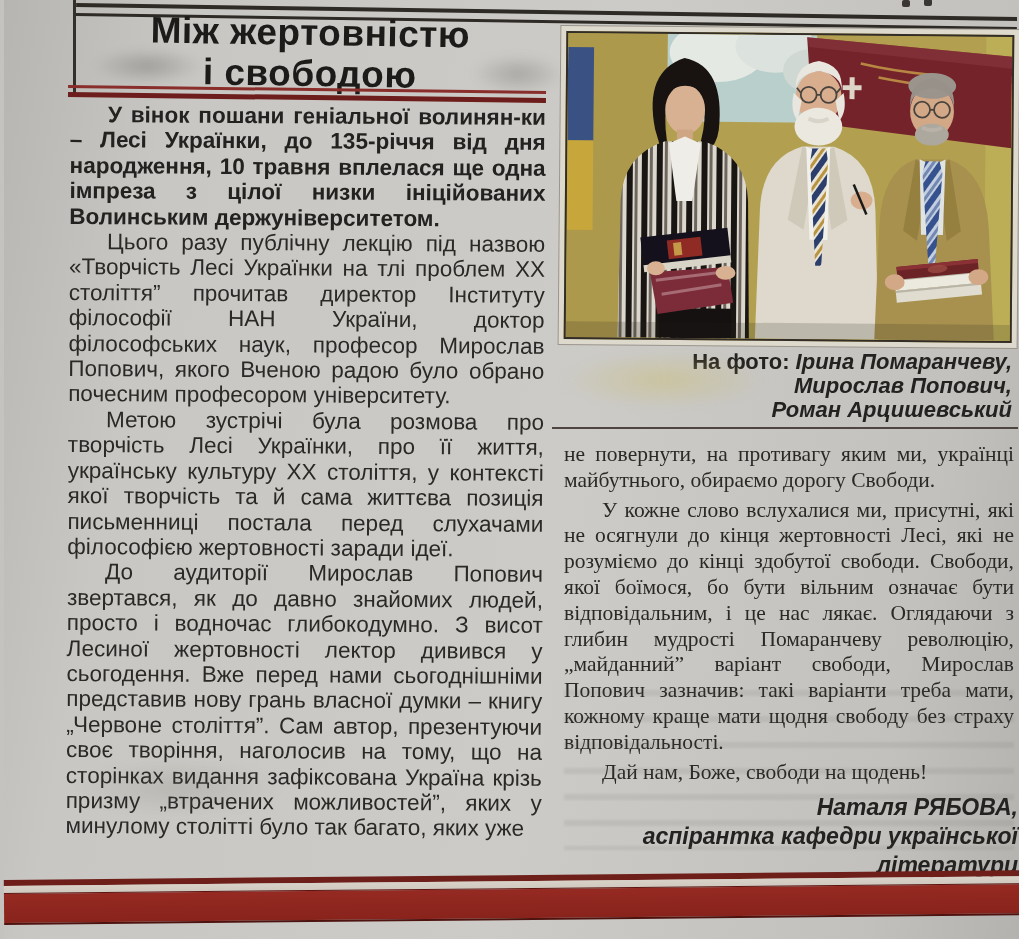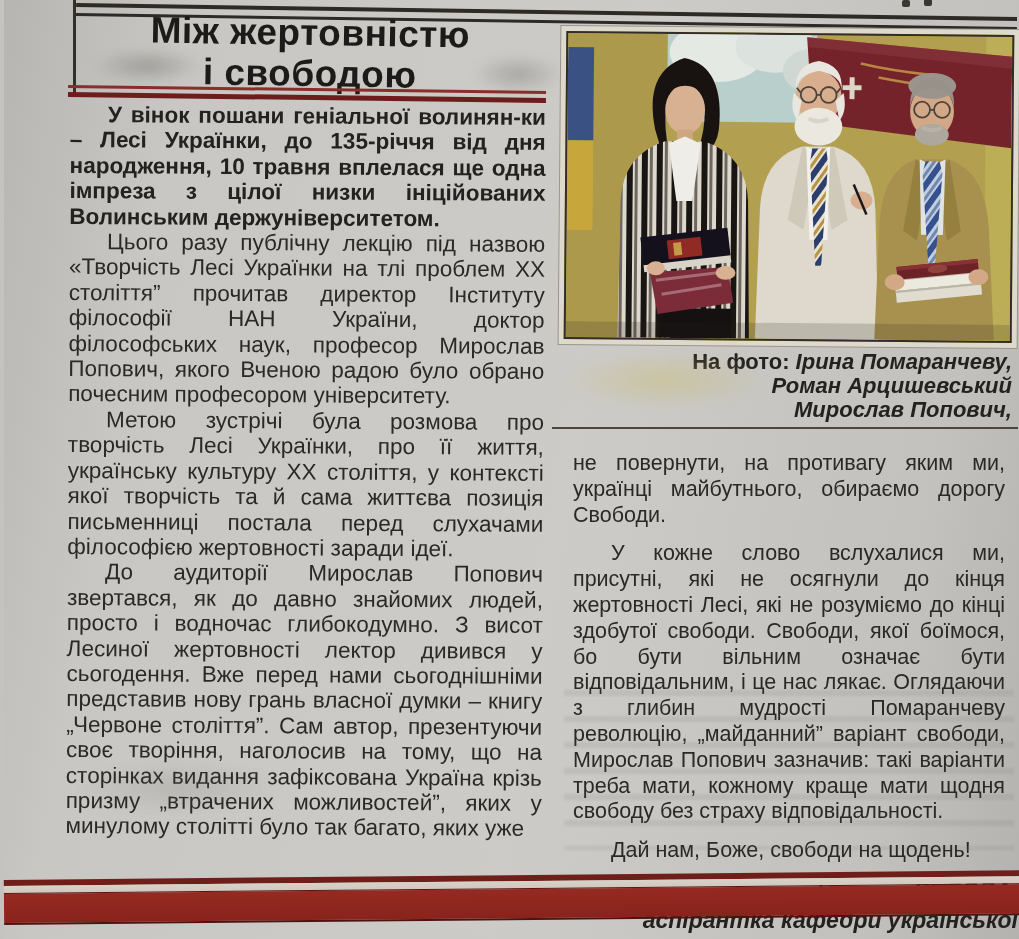"Роман Арцишевський" div { order: before "Мирослав Попович," -> after "Мирослав Попович," }
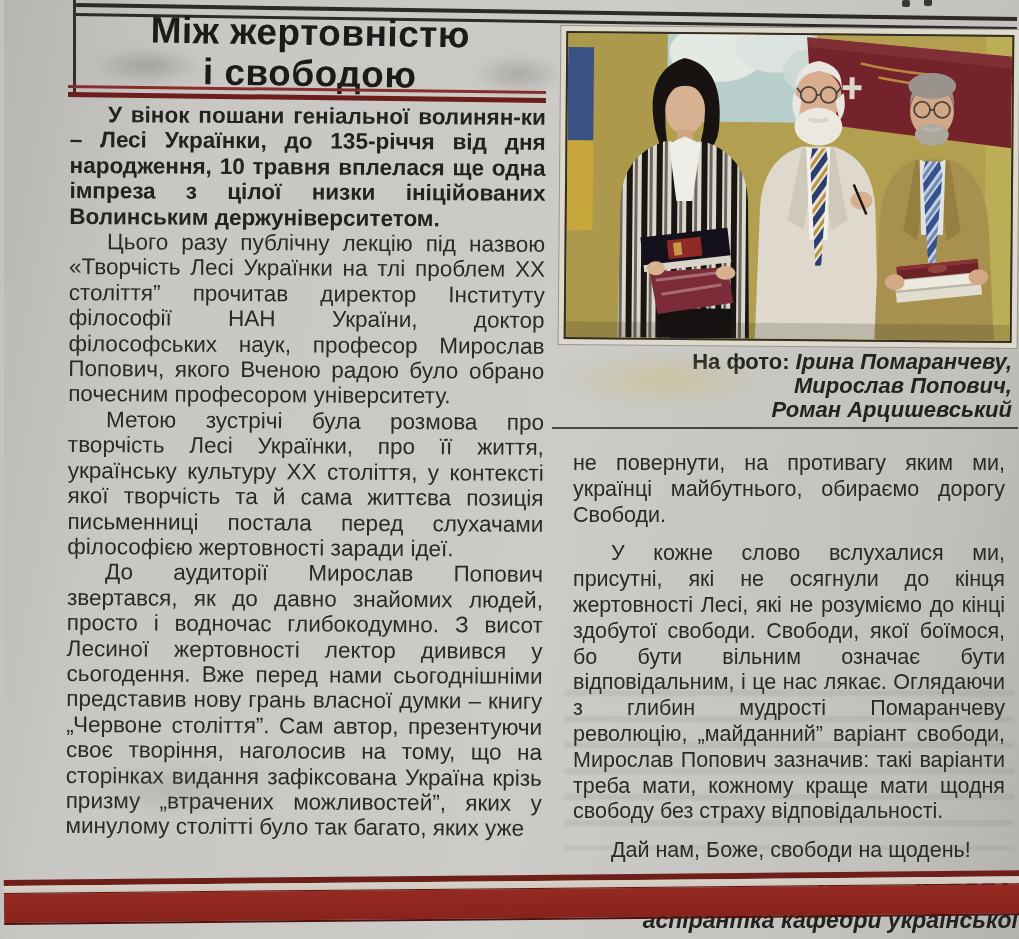"не повернути, на противагу яким" .col-right p { font-family: none -> Liberation Serif, serif; margin: 13px -> 4px }
